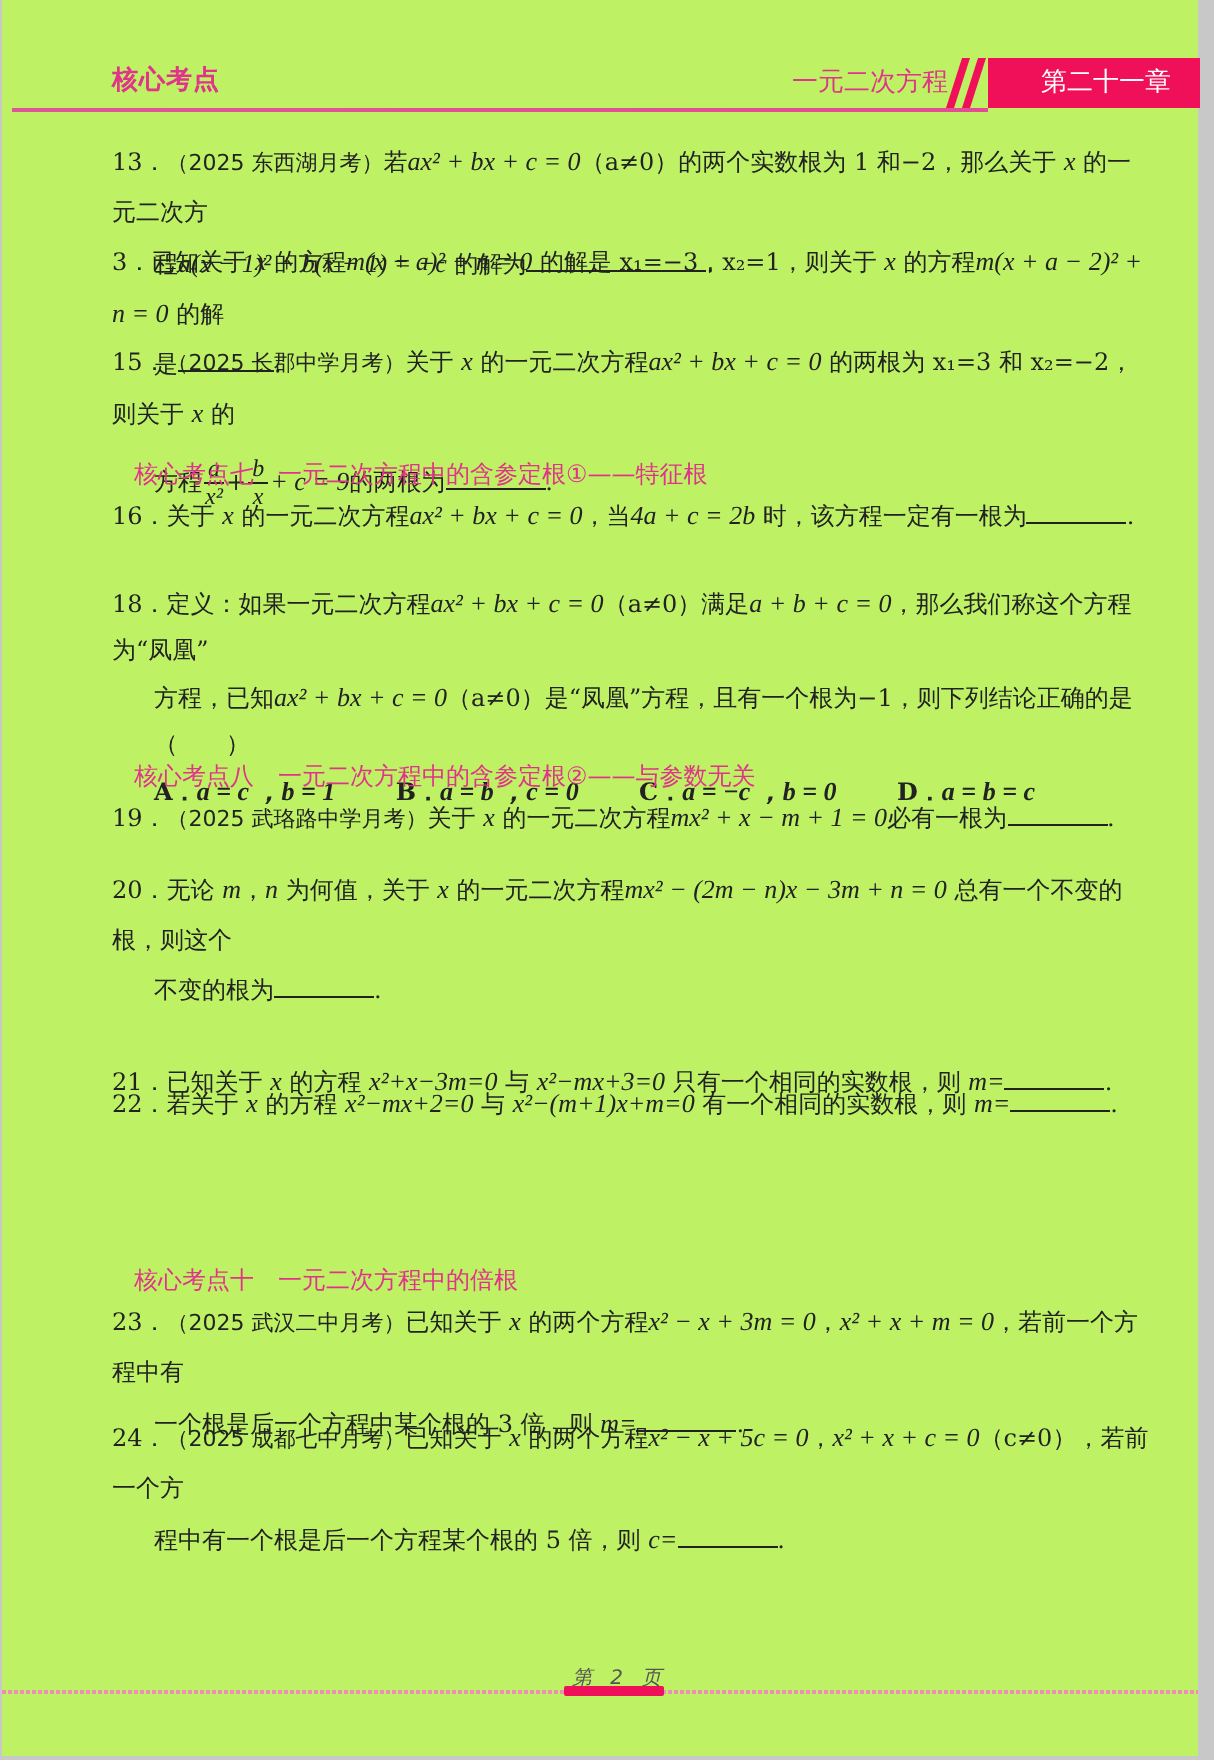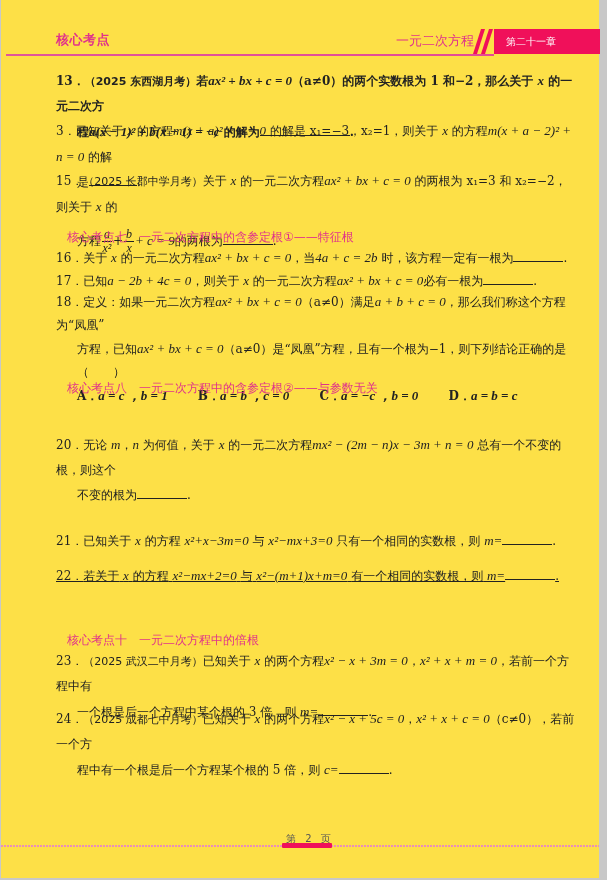"核心考点" .page { background: #fde047 -> #bef264 }
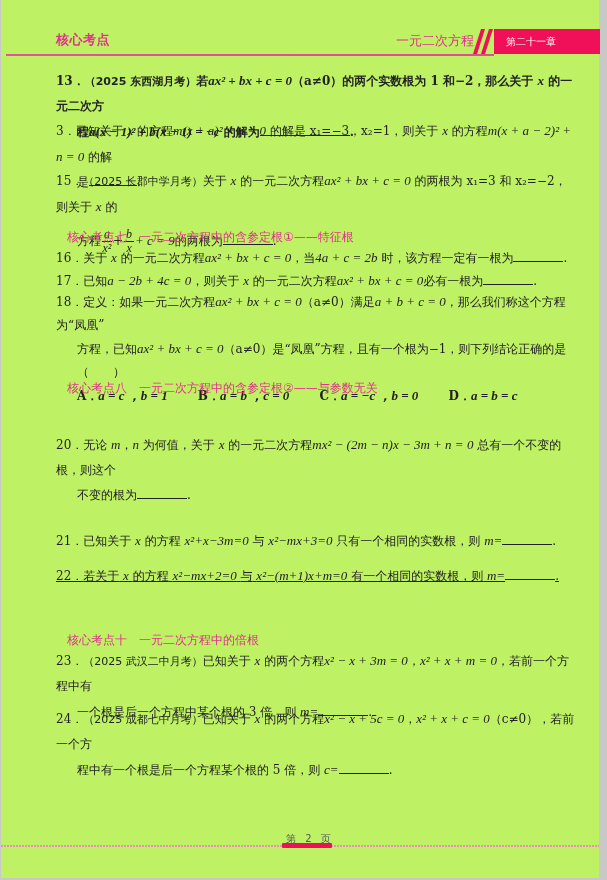"第二十一章" .hdr-badge { font-size: 10px -> 13px; text-align: none -> center }
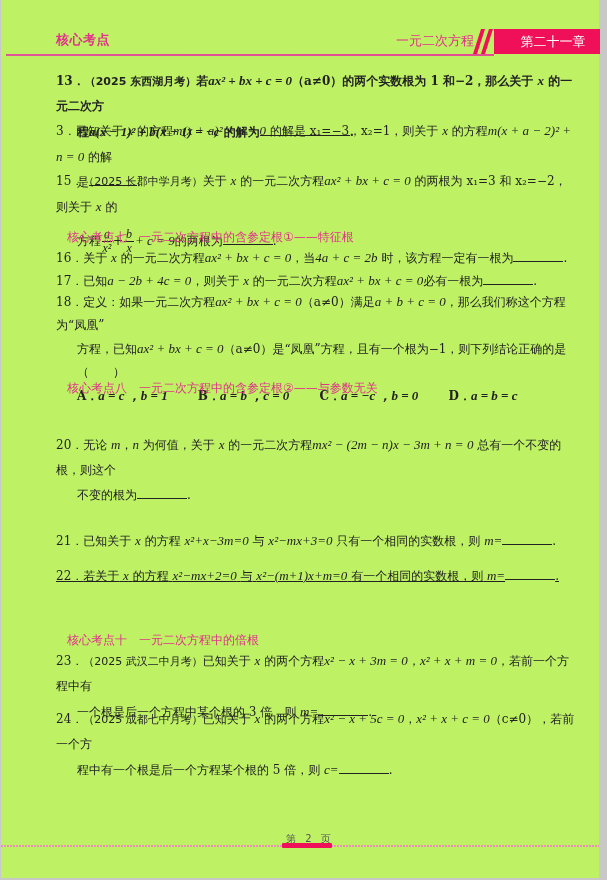"13．（2025 东西湖月考）若ax² + bx +" div.q { font-weight: bold -> none }
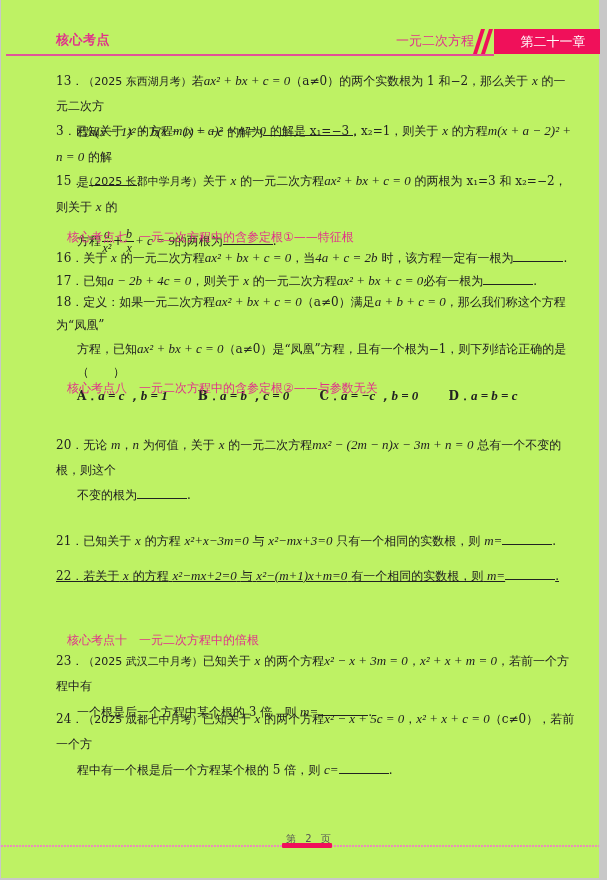"17．已知a − 2b + 4c" div.q { html: <div> <span>17．</span><span>已知</span><span>a − 2b + 4c = 0</span><span>，则关于</span> <span>x</span> <span>的一元二次方程</span><span>ax² + bx + c = 0</span><span>必有一根为</span><span></span><span>.</span> </div> -> none }
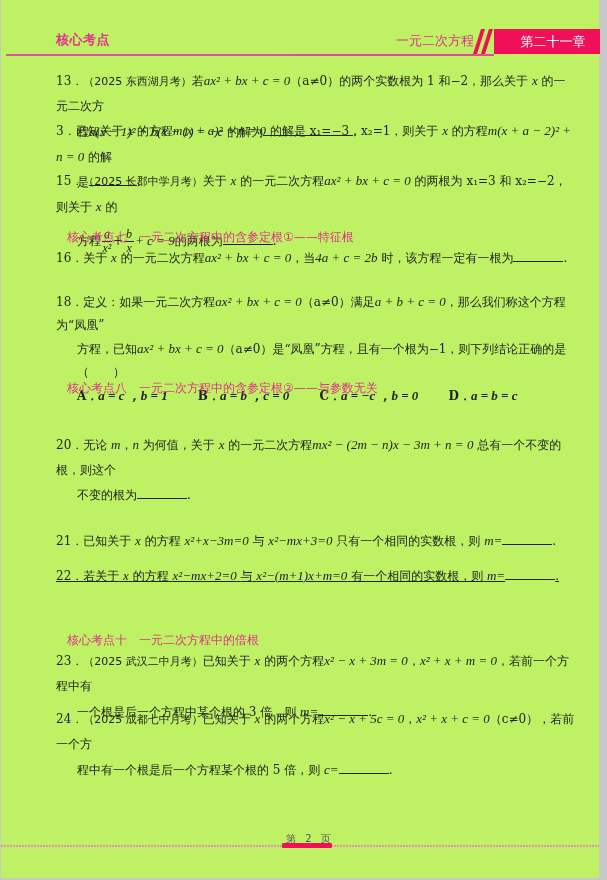"19．（2025 武珞路中学月考）关于 x 的一元二次方程mx² +" div.q { html: none -> <div> <span>19．</span><span>（2025 武珞路中学月考）</span><span>关于</span> <span>x</span> <span>的一元二次方程</span><span>mx² + x − m + 1 = 0</span><span>必有一根为</span><span></span><span>.</span> </div> }
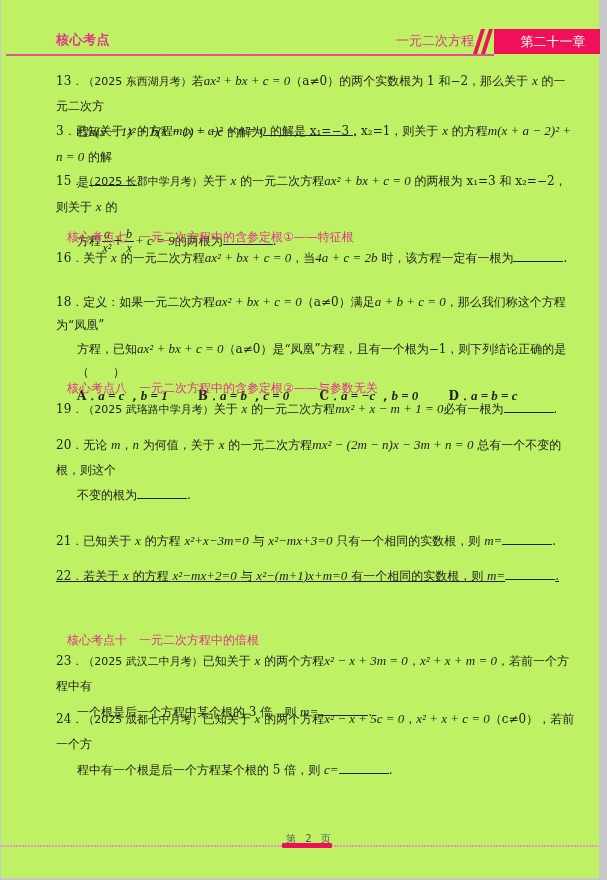"22．若关于 x 的方程 x²−mx+2=0 与" div.q { text-decoration: underline -> none; top: 563px -> 539px }
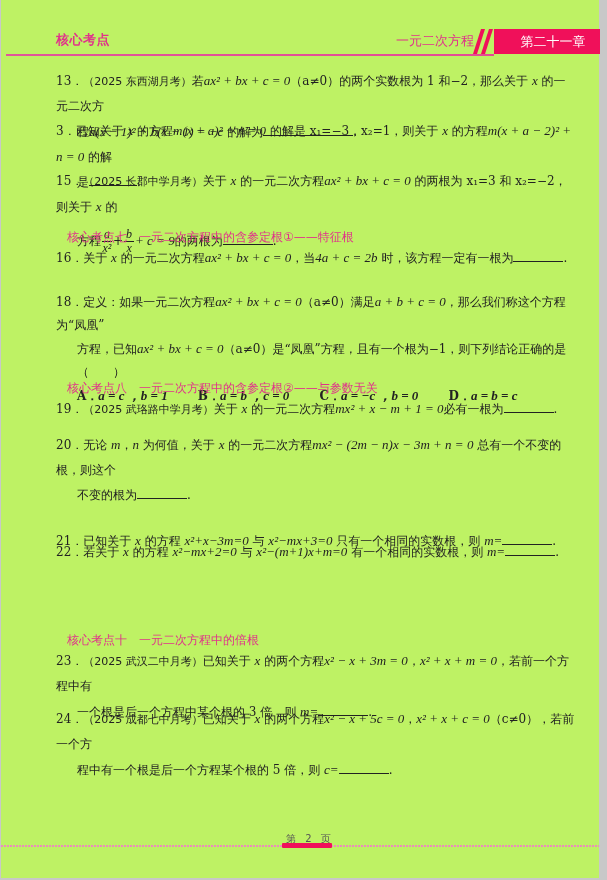"第 2 页" .footer-text { font-style: none -> italic }
